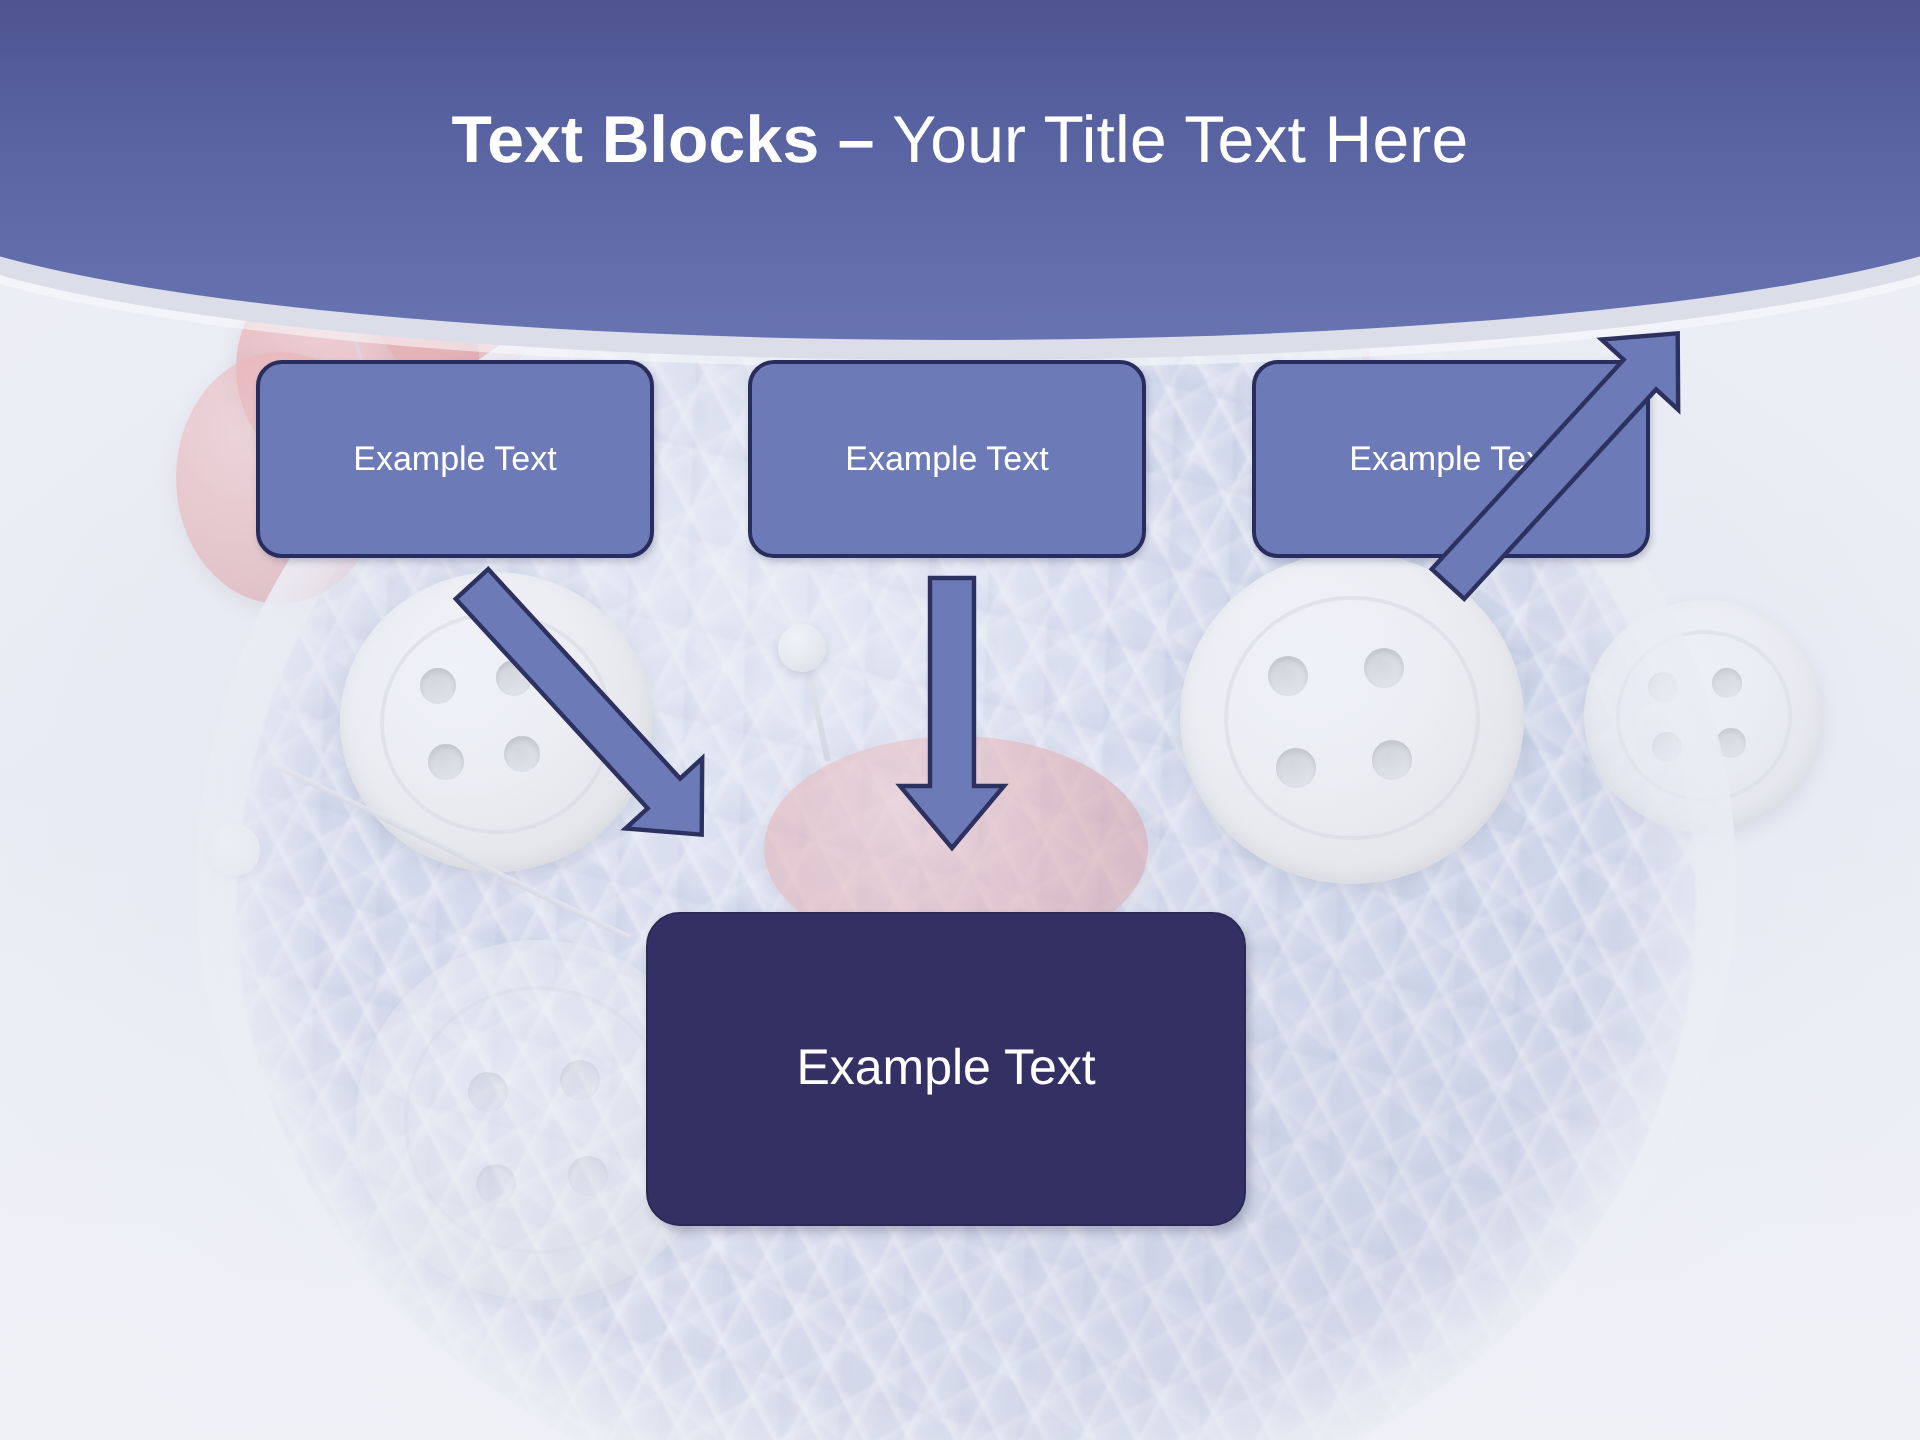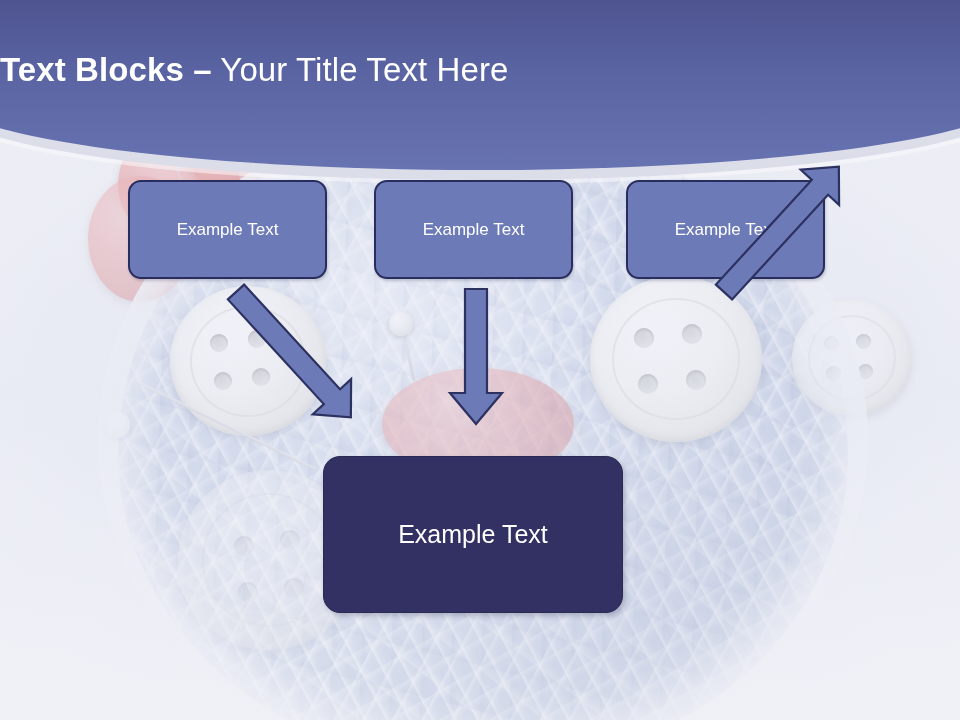"Text Blocks – Your Title" .slide-title { text-align: none -> center }
